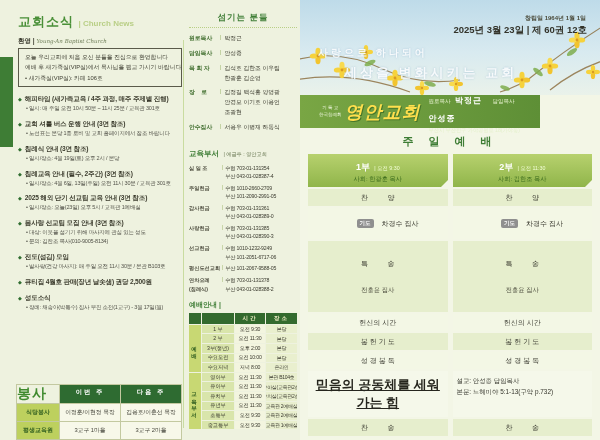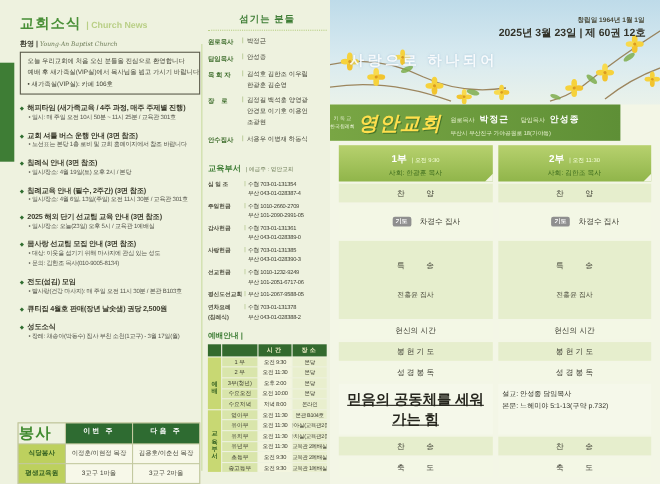"사랑으로 하나되어" .slogan1 { font-size: 13px -> 10px }
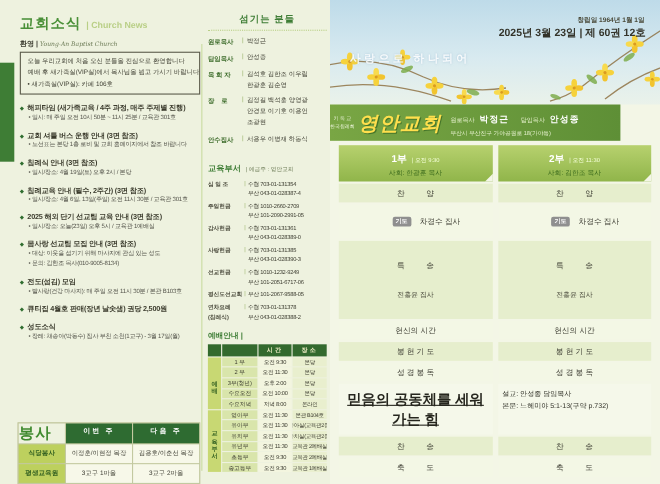"세상을 변화시키는 교회" div.slogan2 { html: none -> <div>세상을 변화시키는 교회</div> }
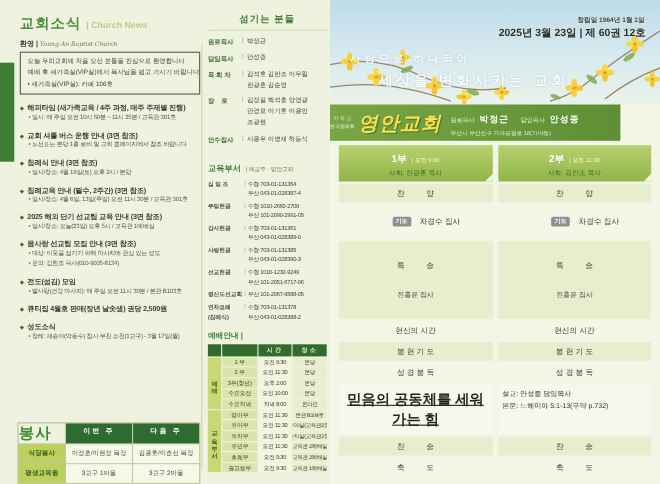"영안교회" .band { padding: 0 0 -> 0 19px; width: 264px -> 240px }
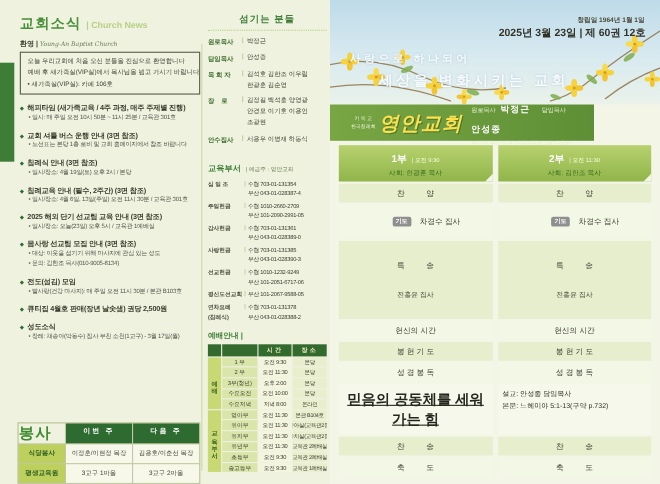"주 일 예 배" div.stitle { html: none -> <div>주 일 예 배</div> }
